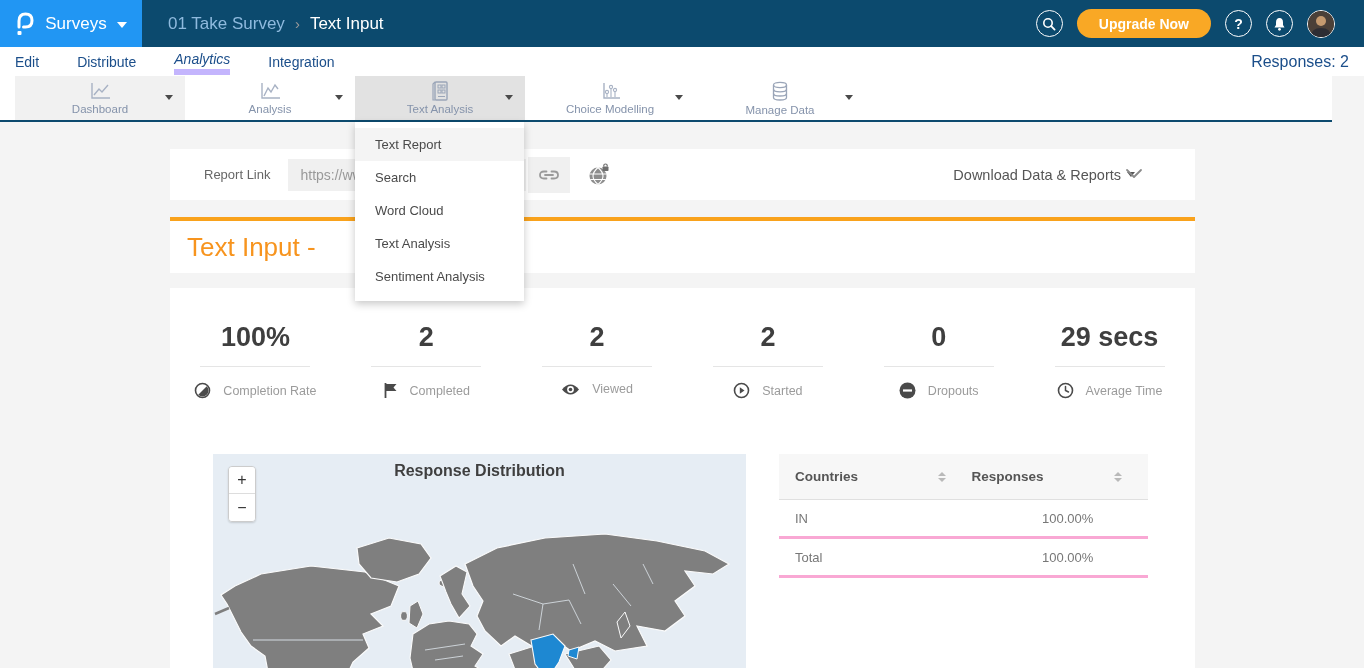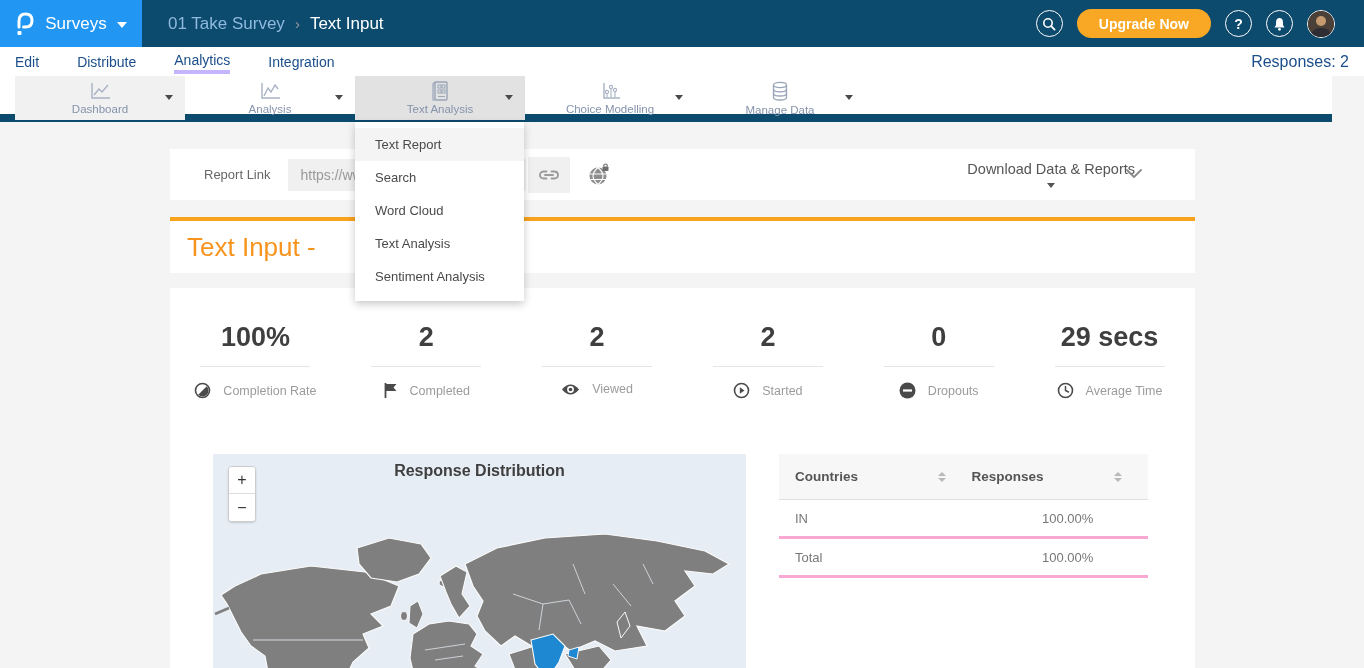"Analytics" .nav-item.active { border-bottom: 4px solid #c4b5fd -> 6px solid #c4b5fd; font-style: none -> italic }
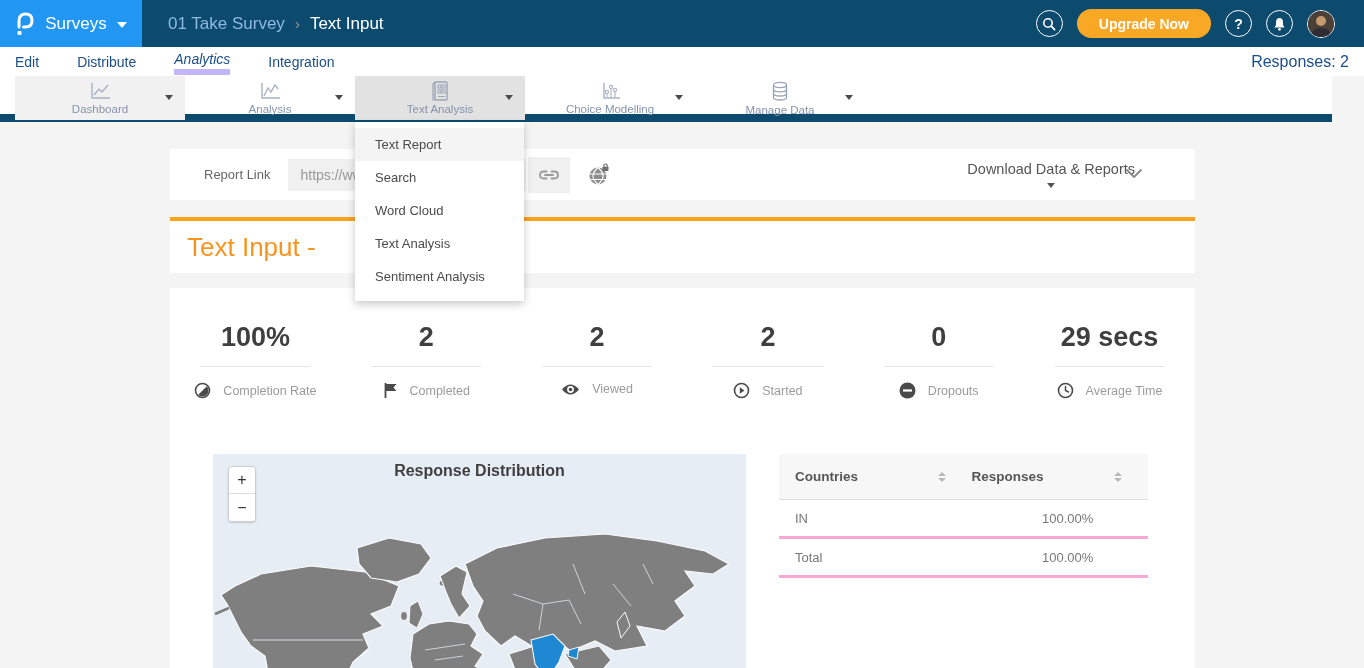"Dashboard" .toolbar { border-bottom: 8px solid #0c4a6e -> 2px solid #0c4a6e }
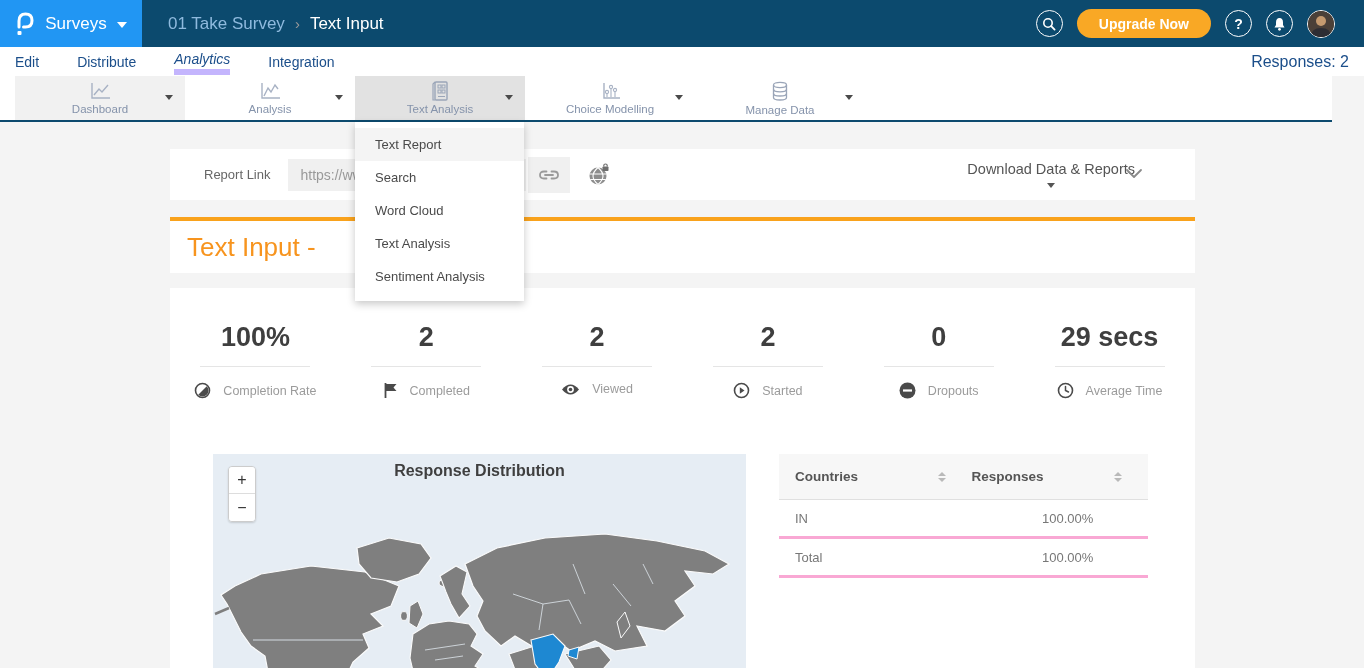"Download Data & Reports" .dl-group { flex-direction: column -> none }
